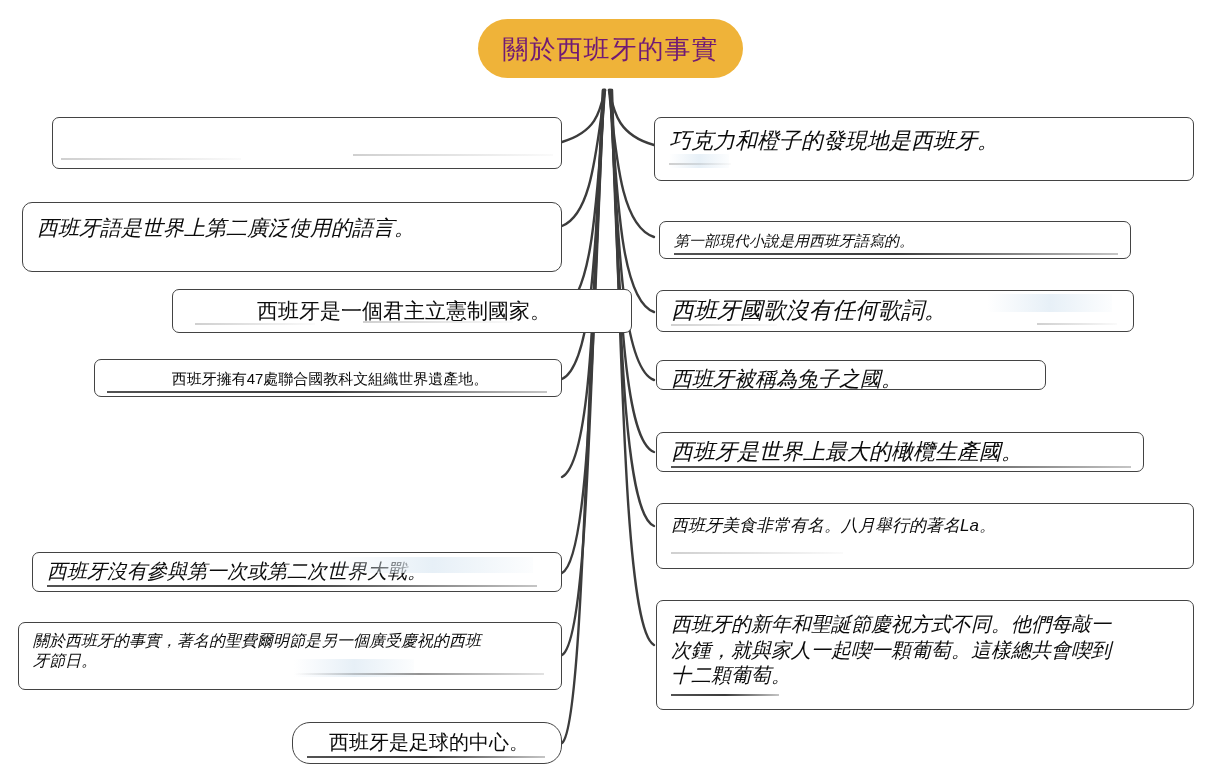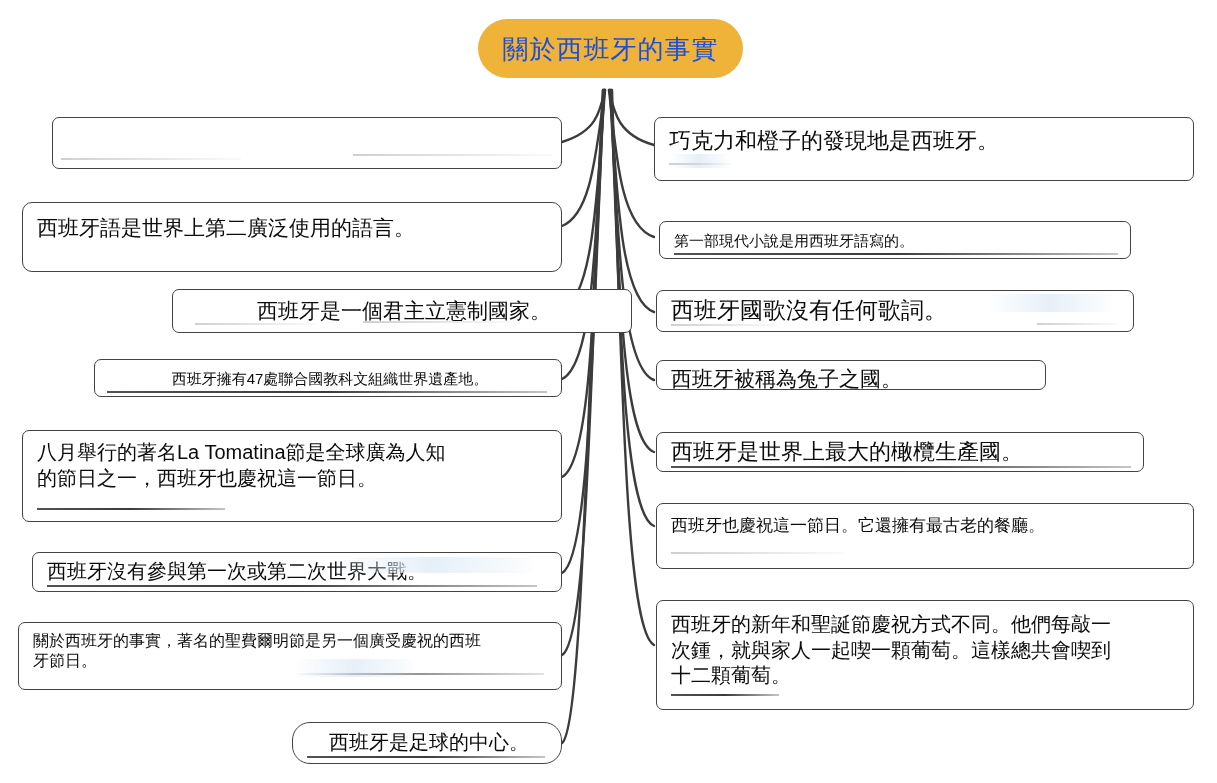"關於西班牙的事實" .root-node-label { color: #1d4ed8 -> #701a75 }
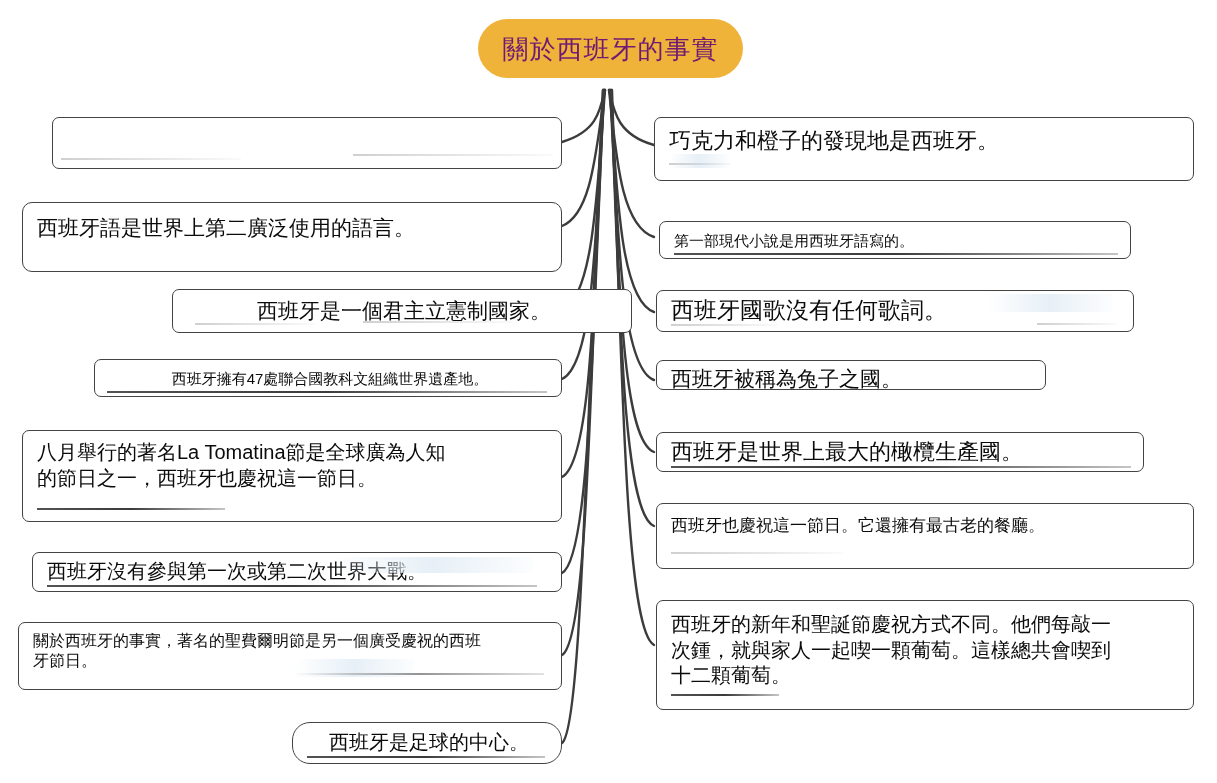"巧克力和橙子的發現地是西班牙。" .t-left { font-style: none -> italic }
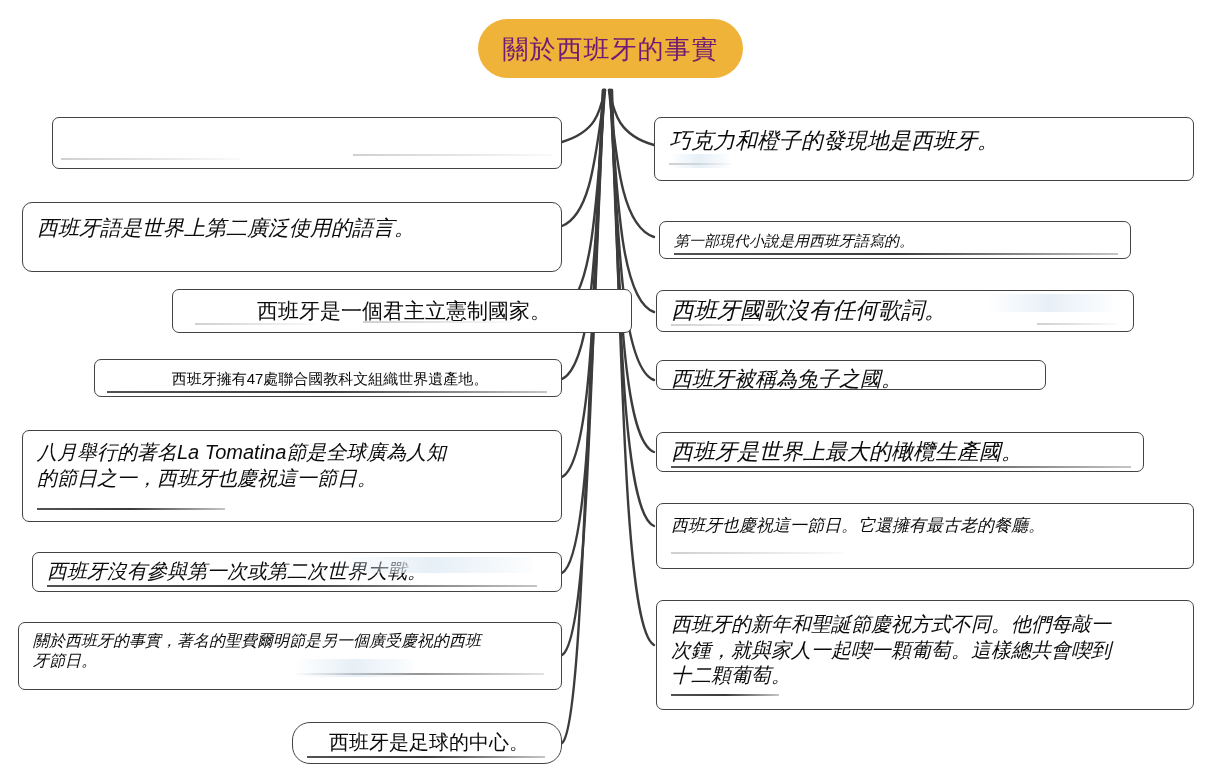"八月舉行的著名La Tomatina節是全球廣為人知" div.fact-box { html: <div> <div>八月舉行的著名La Tomatina節是全球廣為人知 的節日之一，西班牙也慶祝這一節日。</div> <div></div> </div> -> none }
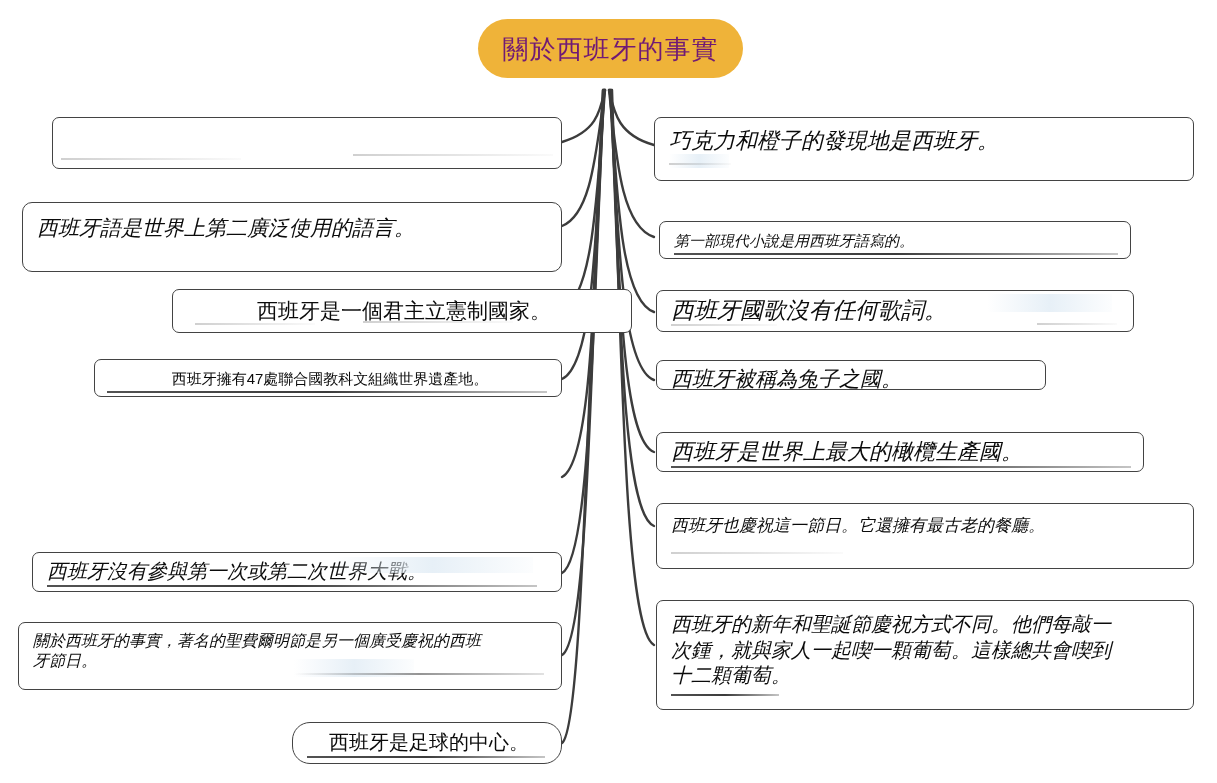"西班牙也慶祝這一節日。它還擁有最古老的餐廳。" div.fact-text { text: 也慶祝這一節日。它還擁有最古老的餐廳 -> 美食非常有名。八月舉行的著名La }
